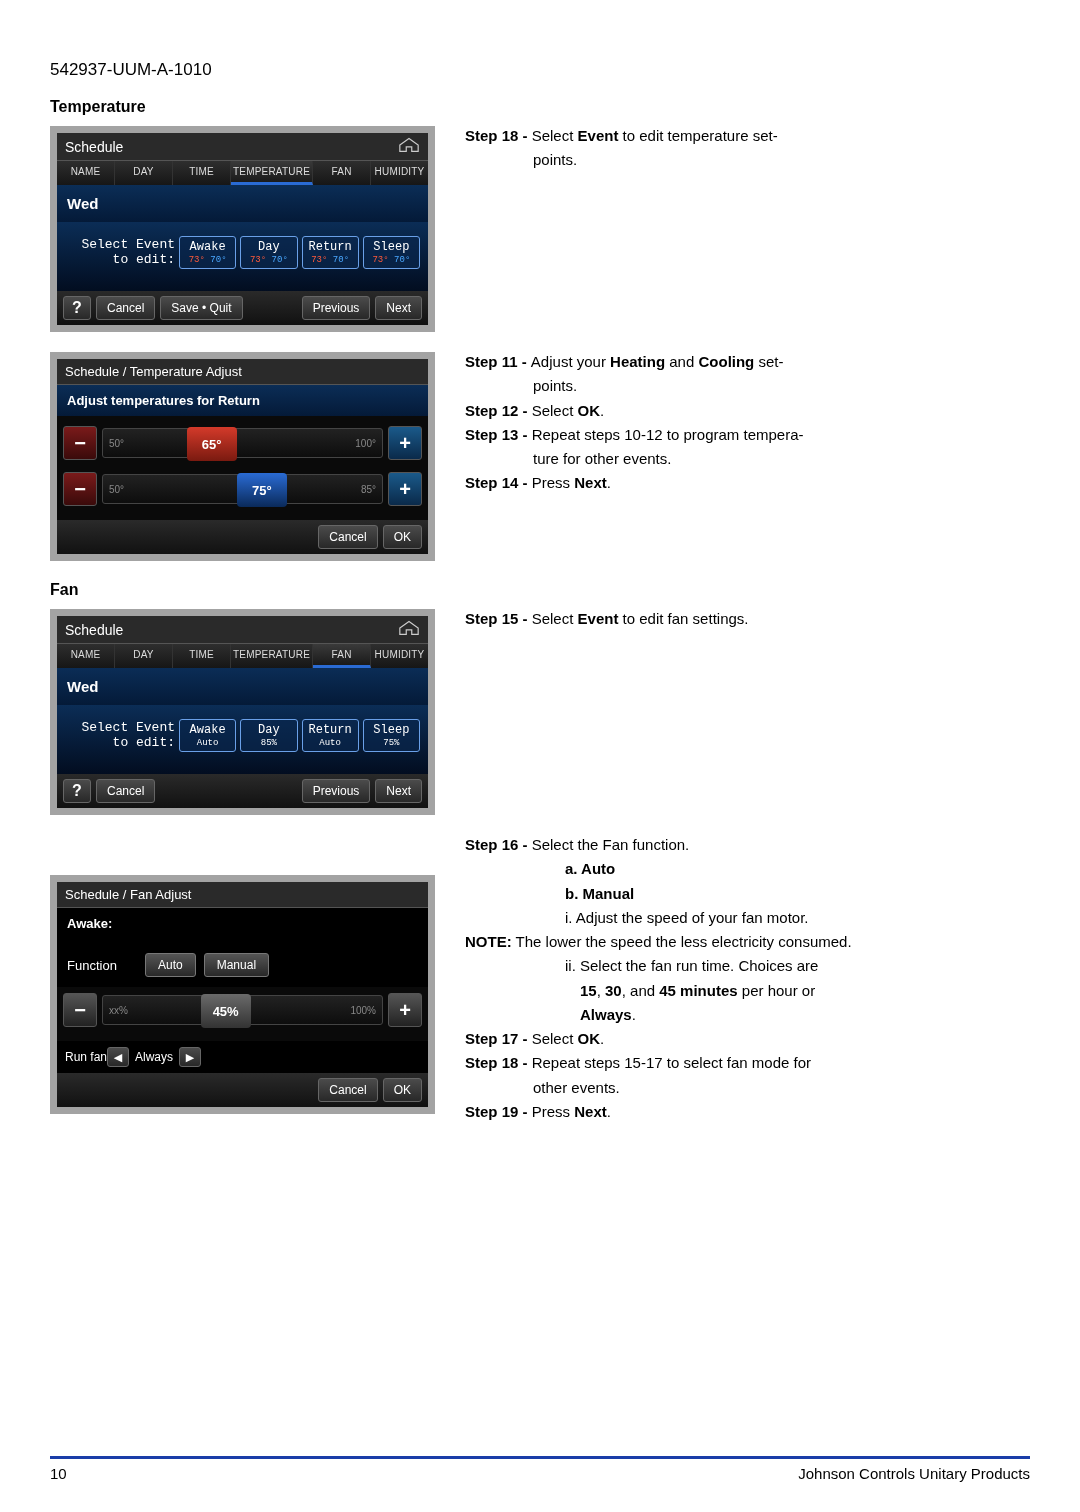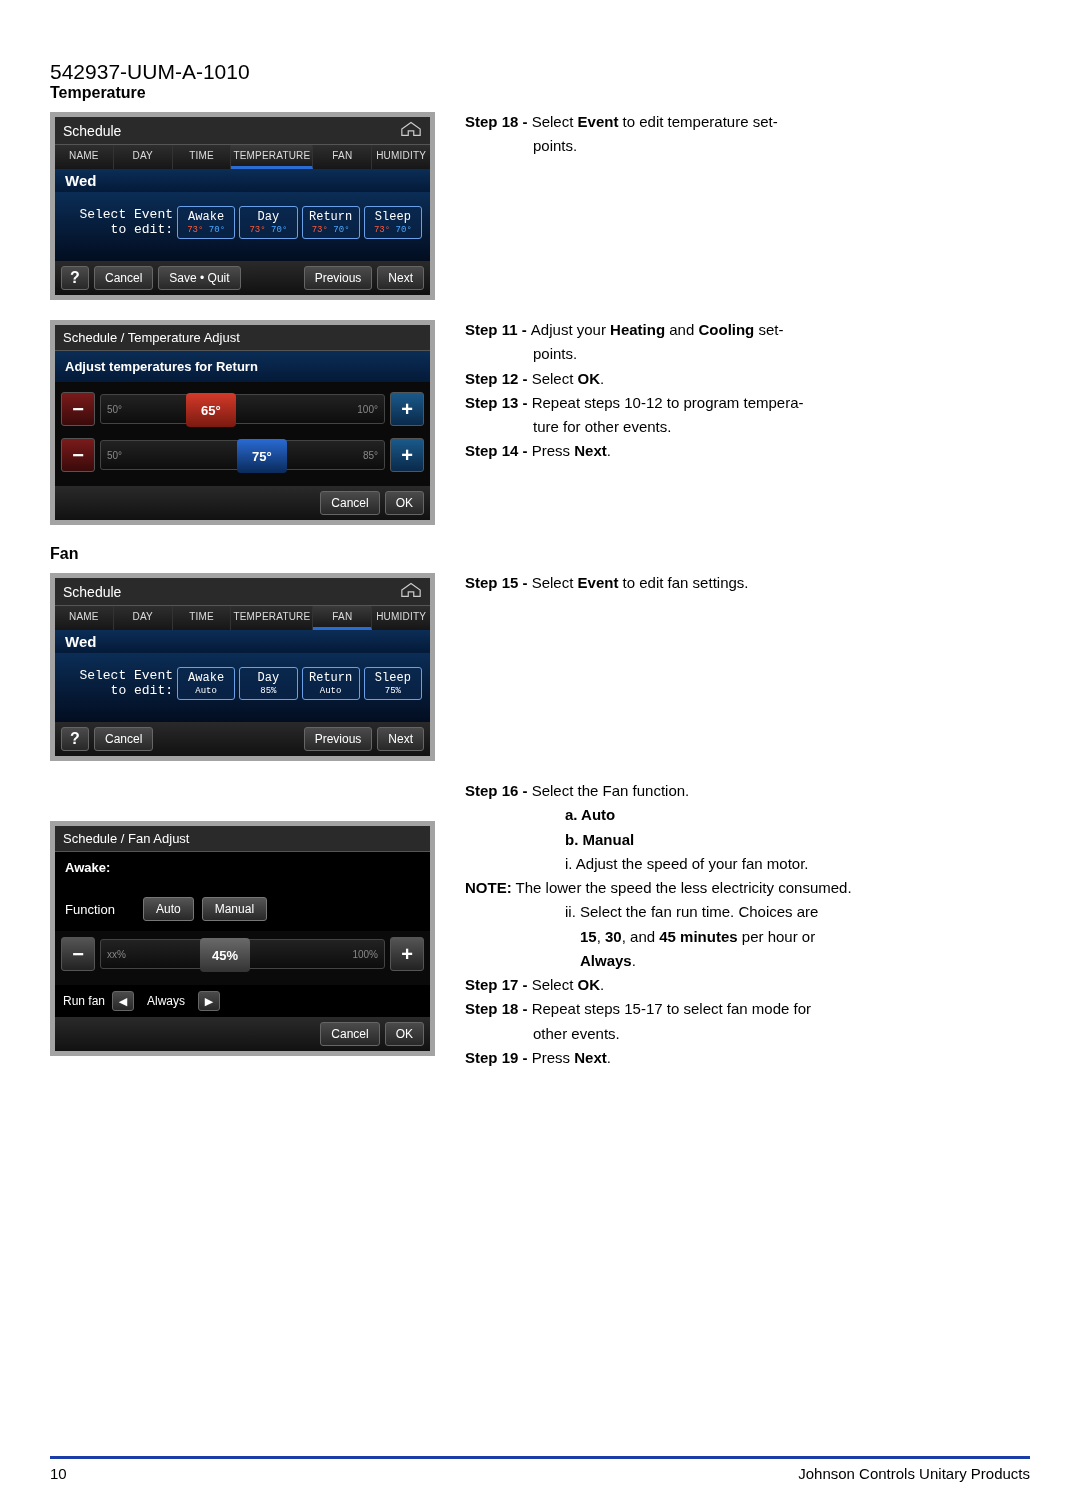"542937-UUM-A-1010" .doc-id { font-size: 21px -> 17px; margin-bottom: none -> 18px }
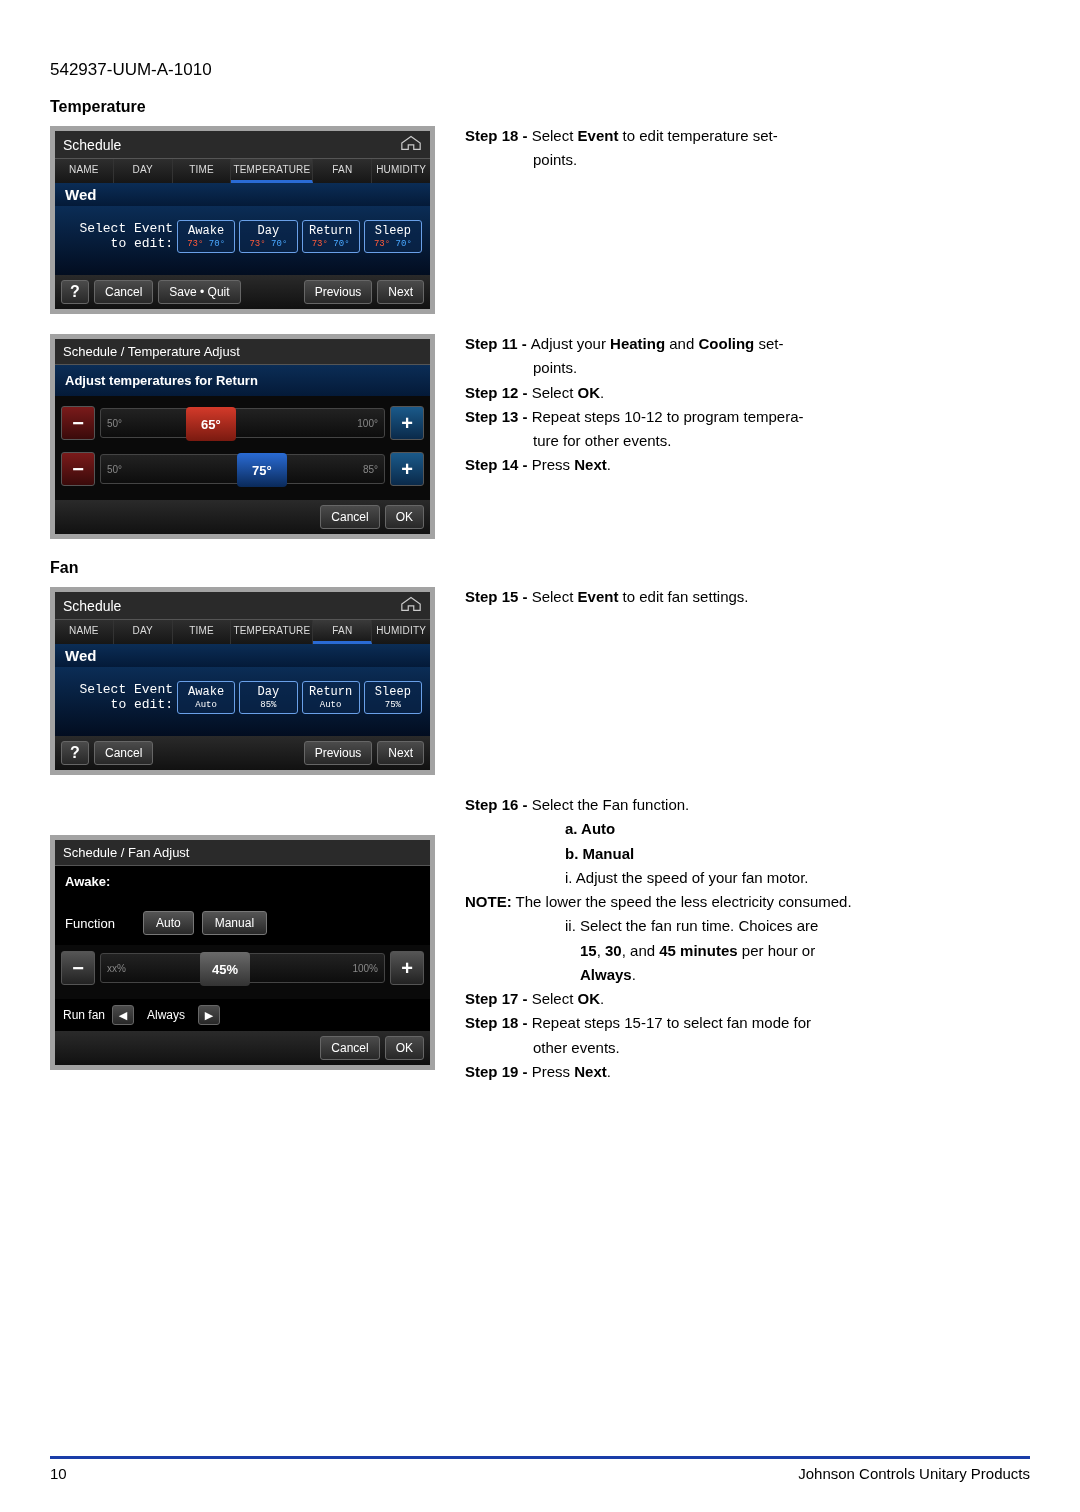"Schedule" .panel { border: 5px solid #a3a3a3 -> 7px solid #a3a3a3 }
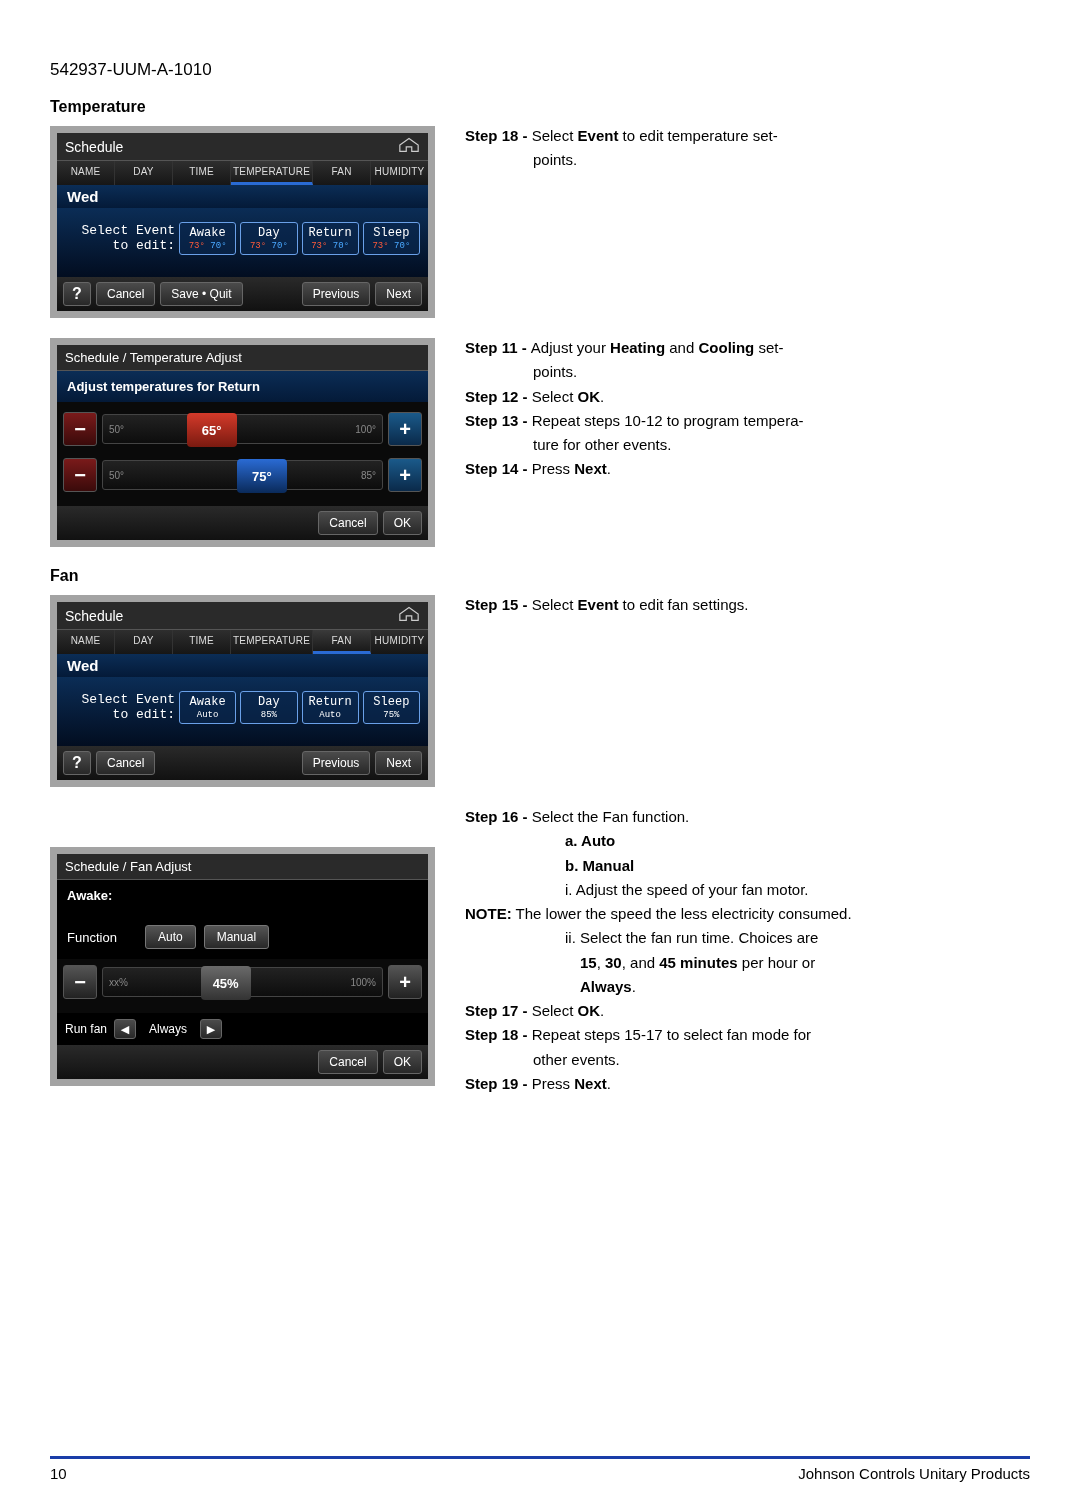"Wed" .daylabel { padding: 3px 10px -> 10px 10px }
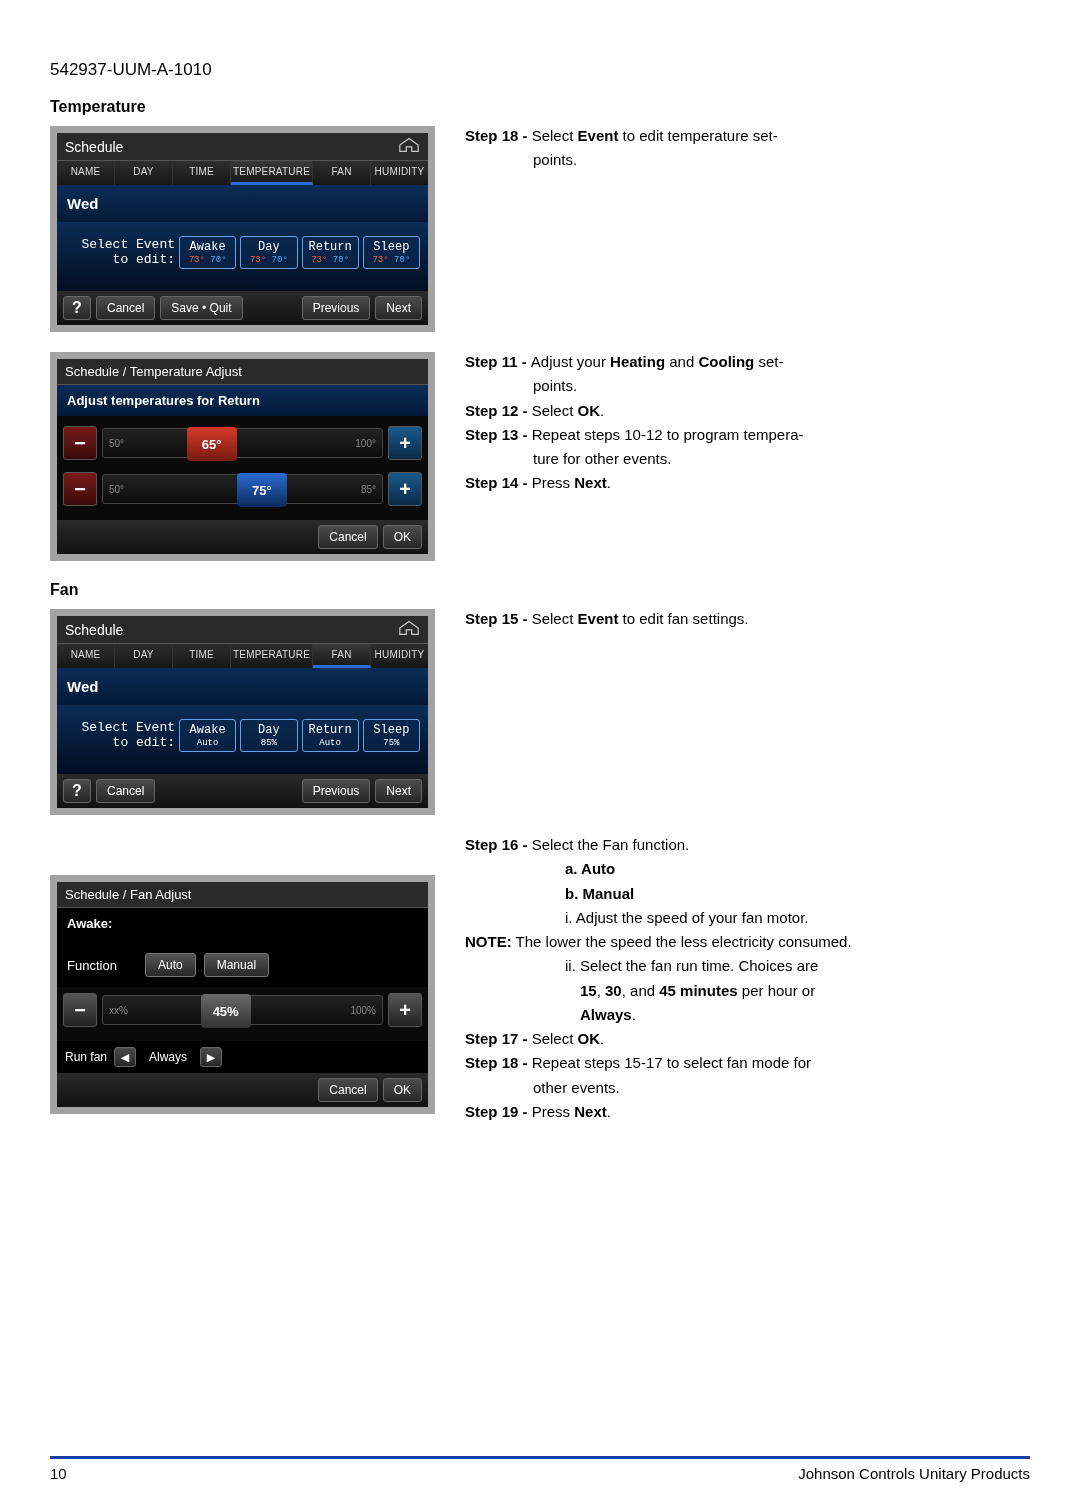"Run fan" .runfan-row { gap: 7px -> 0 }
